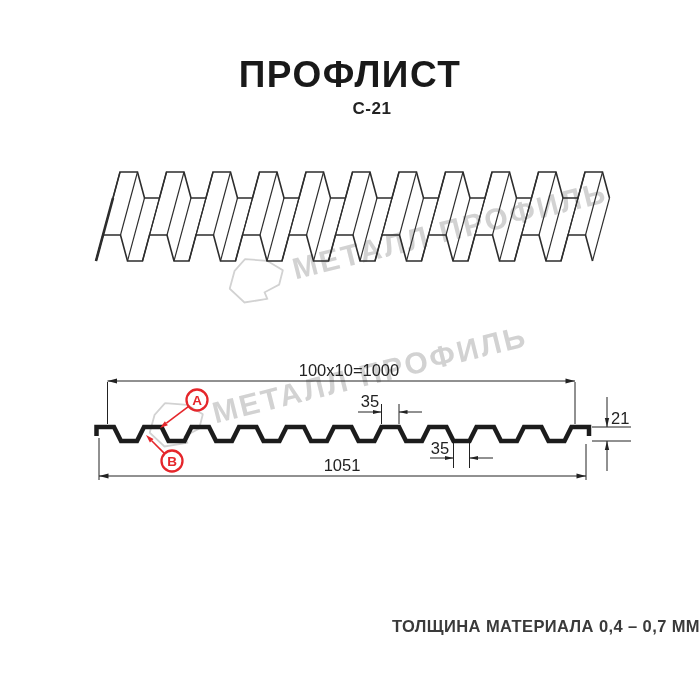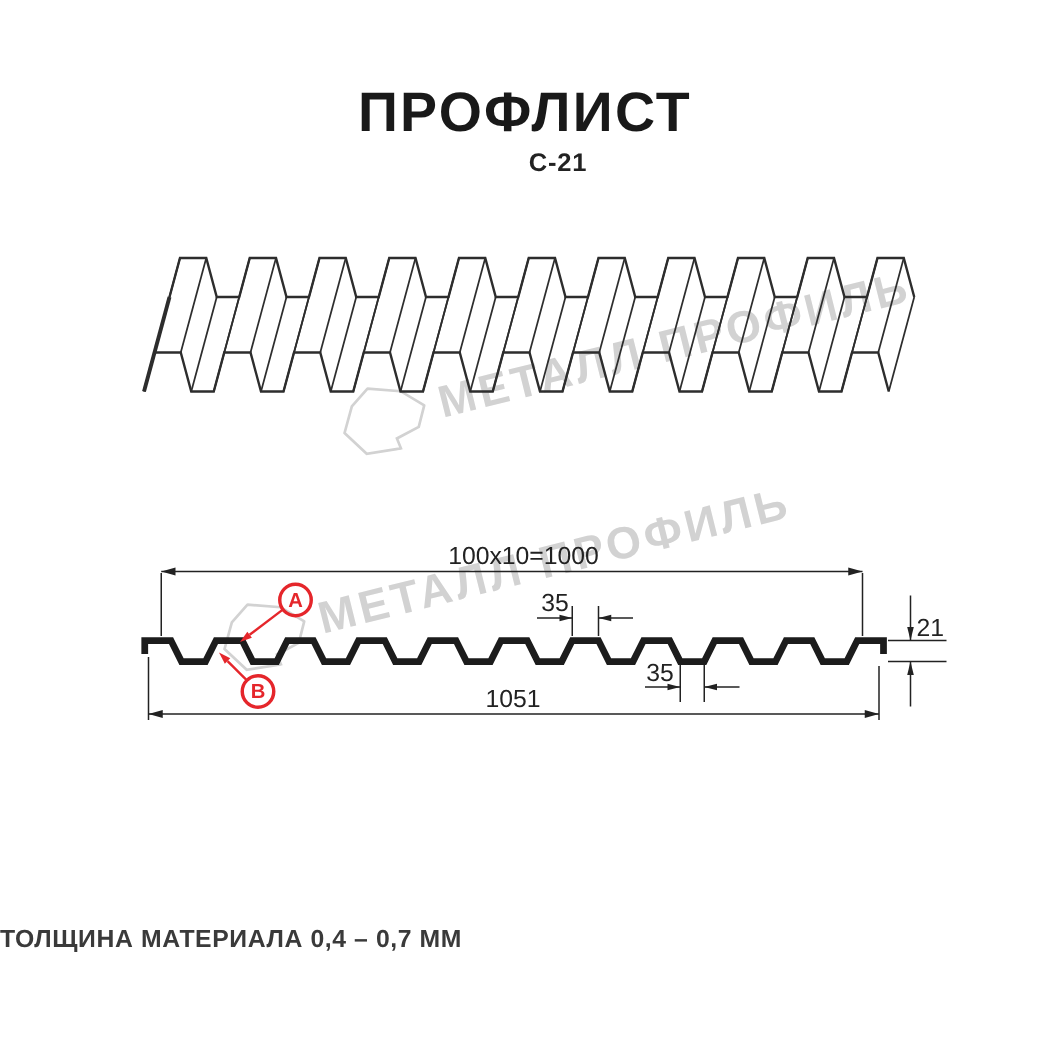"ТОЛЩИНА МАТЕРИАЛА 0,4 – 0,7" .footer-note { text-align: left -> right }
